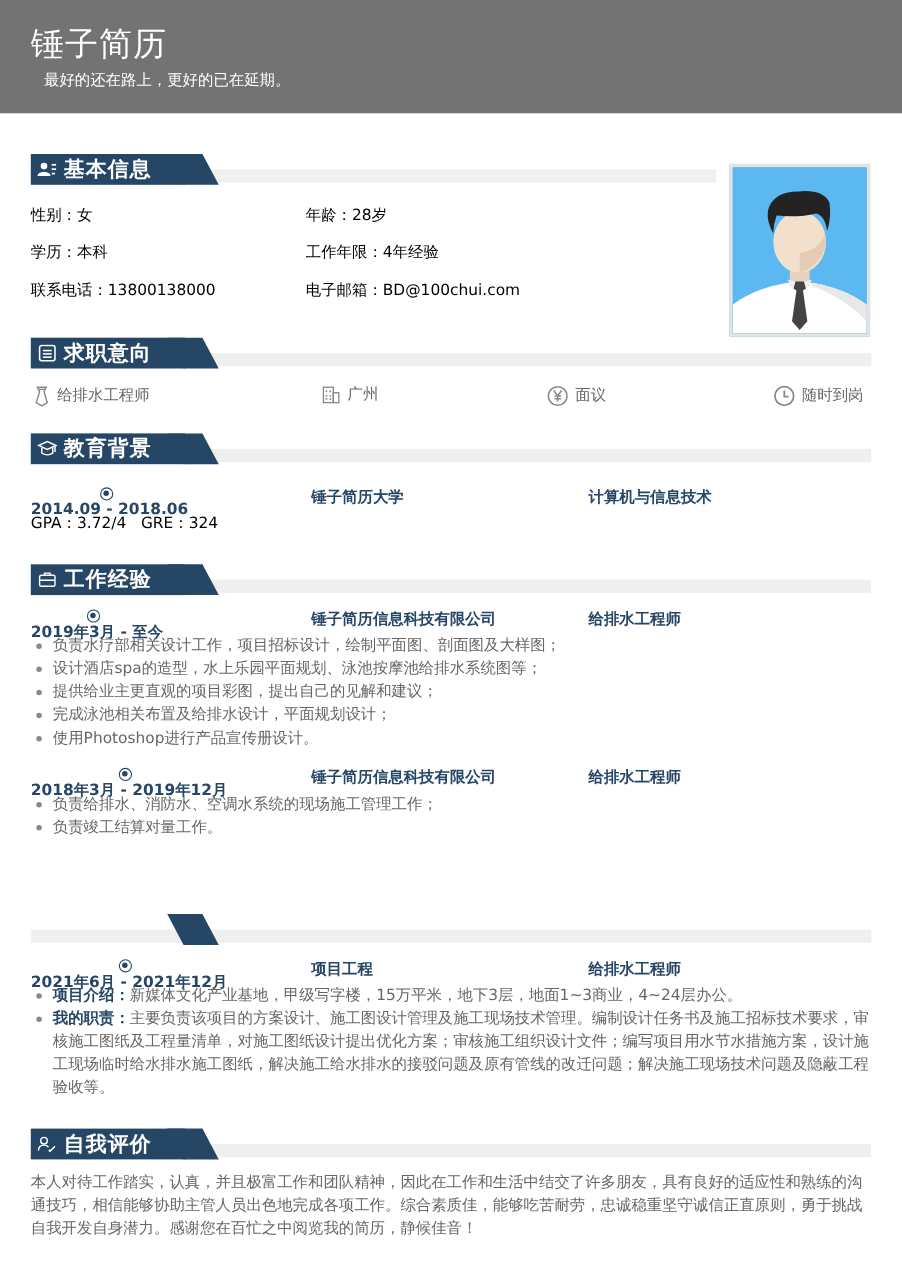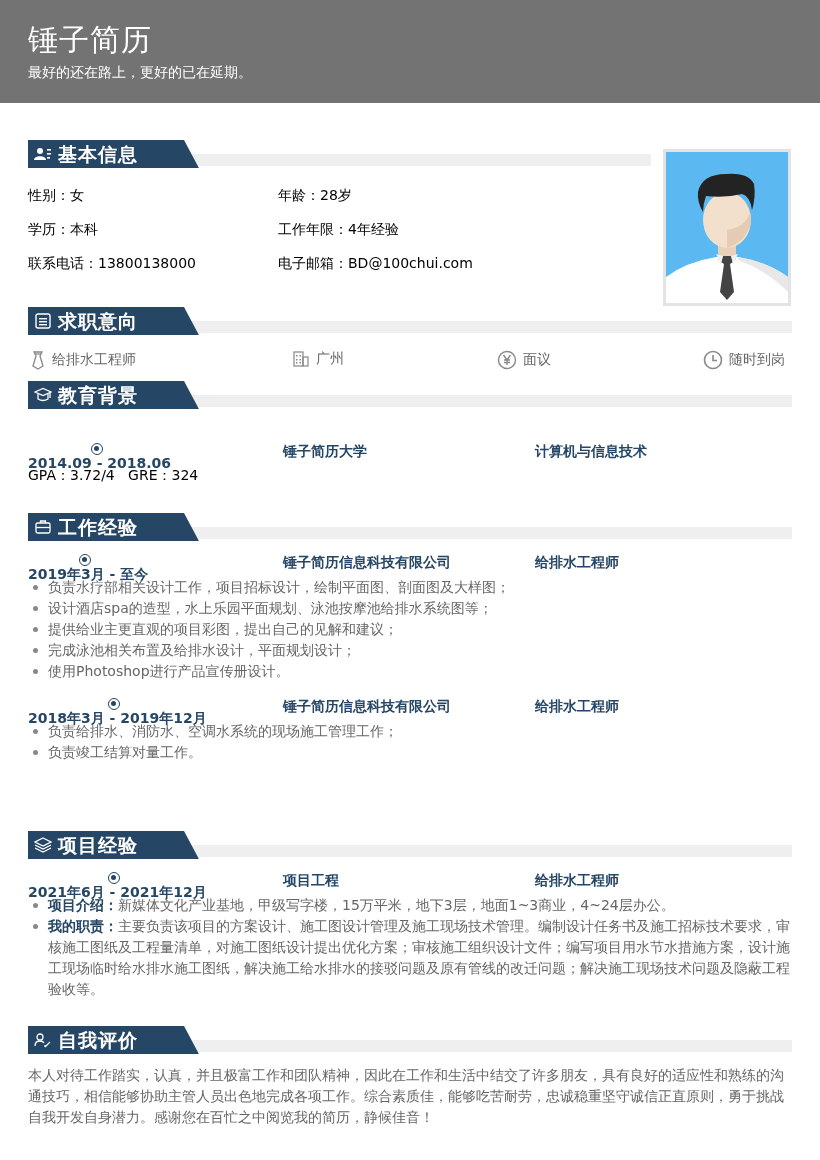"最好的还在路上，更好的已在延期。" .header .motto { left: 28px -> 40px }
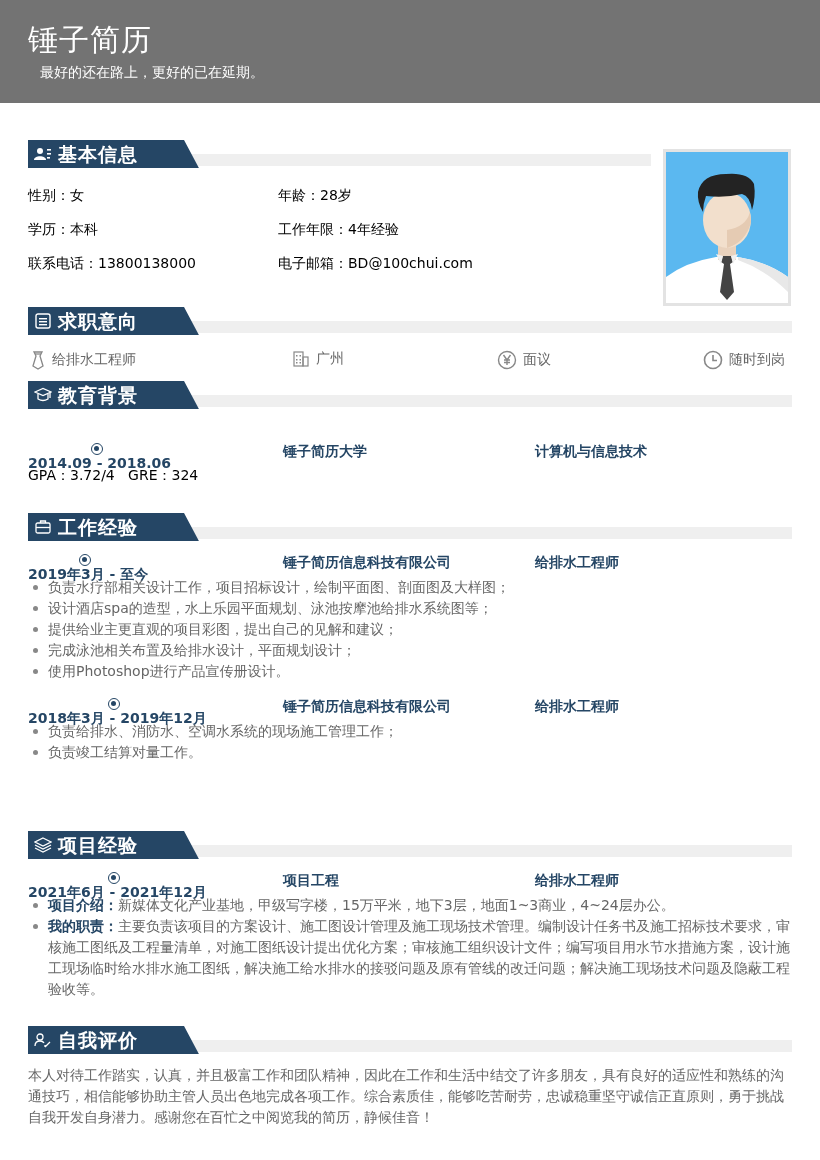"教育背景" div.sec-title { top: 381px -> 394px }
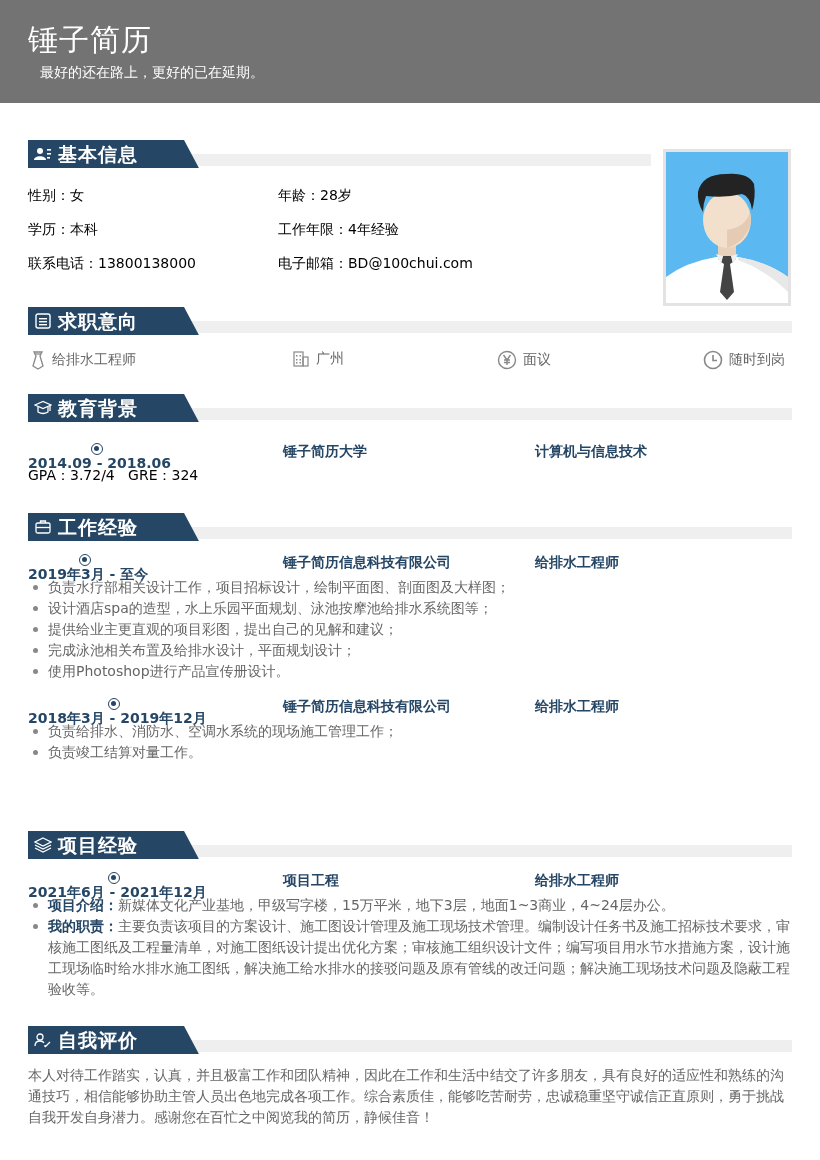"项目经验" div.tag { html: <div> <svg> <path></path> <path></path> <path></path> </svg> <span>项目经验</span> </div> -> none }
